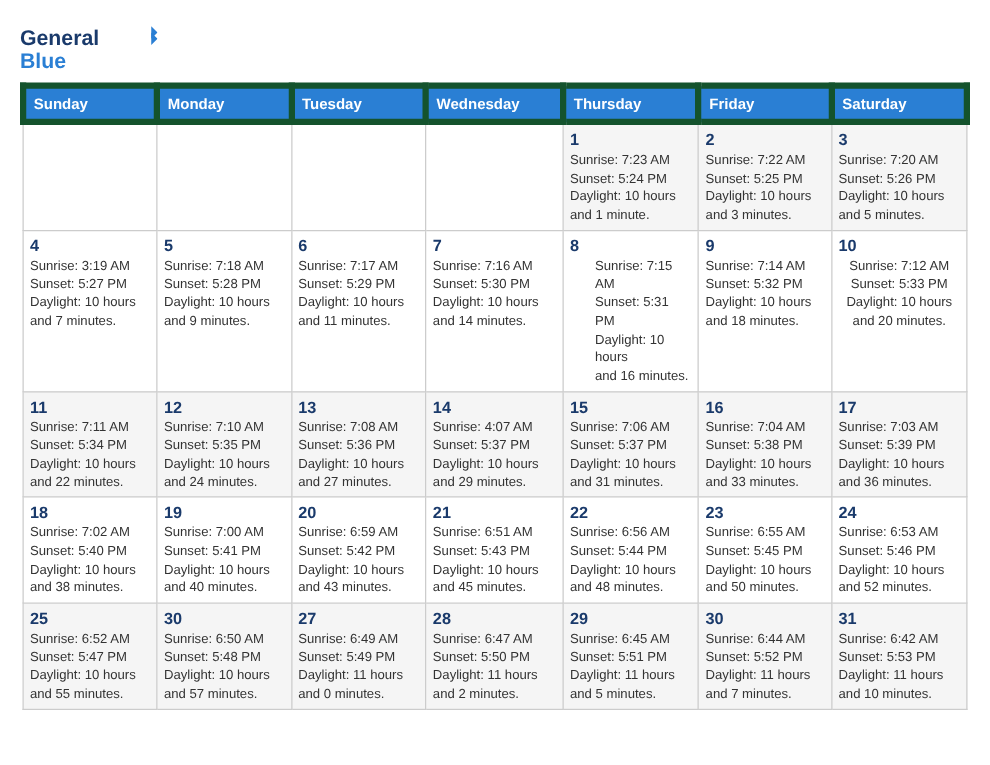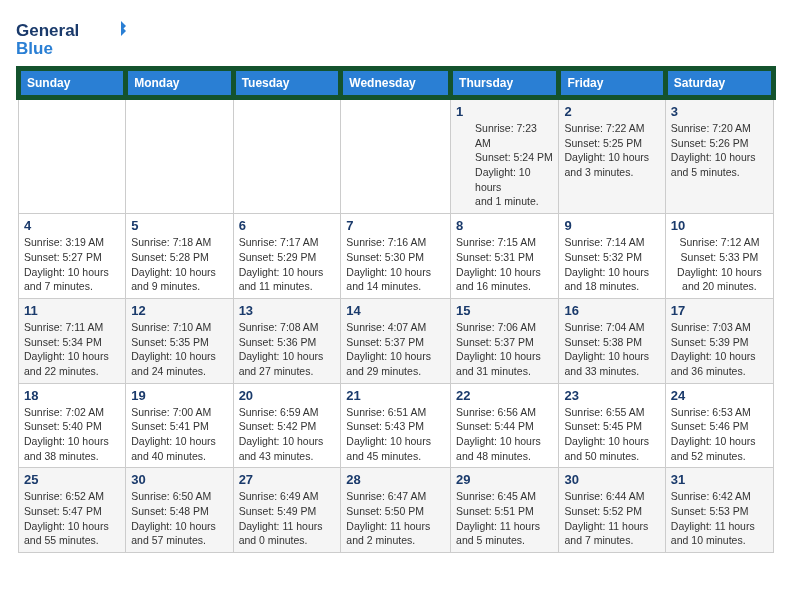"Sunrise: 7:23 AM" div.day-info { margin-left: 19px -> none }
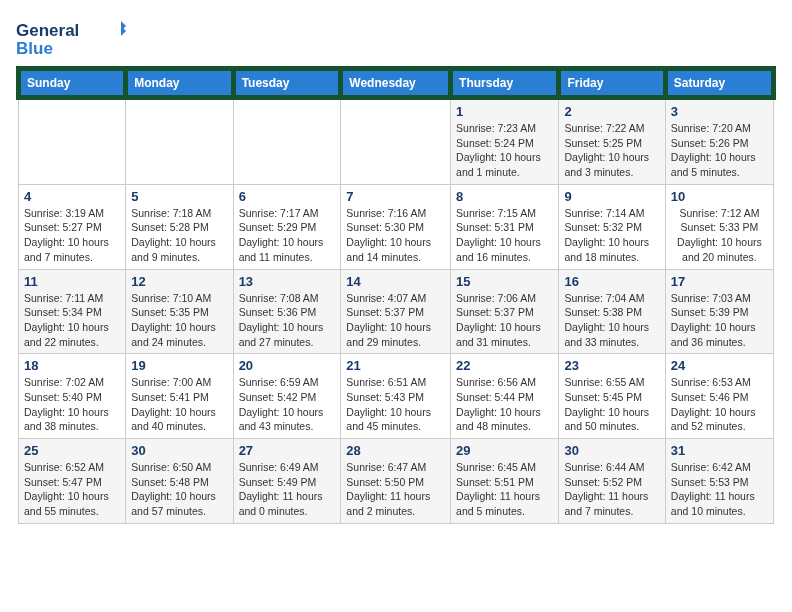"Sunrise: 7:15 AM" div.day-info { margin-left: none -> 20px }
